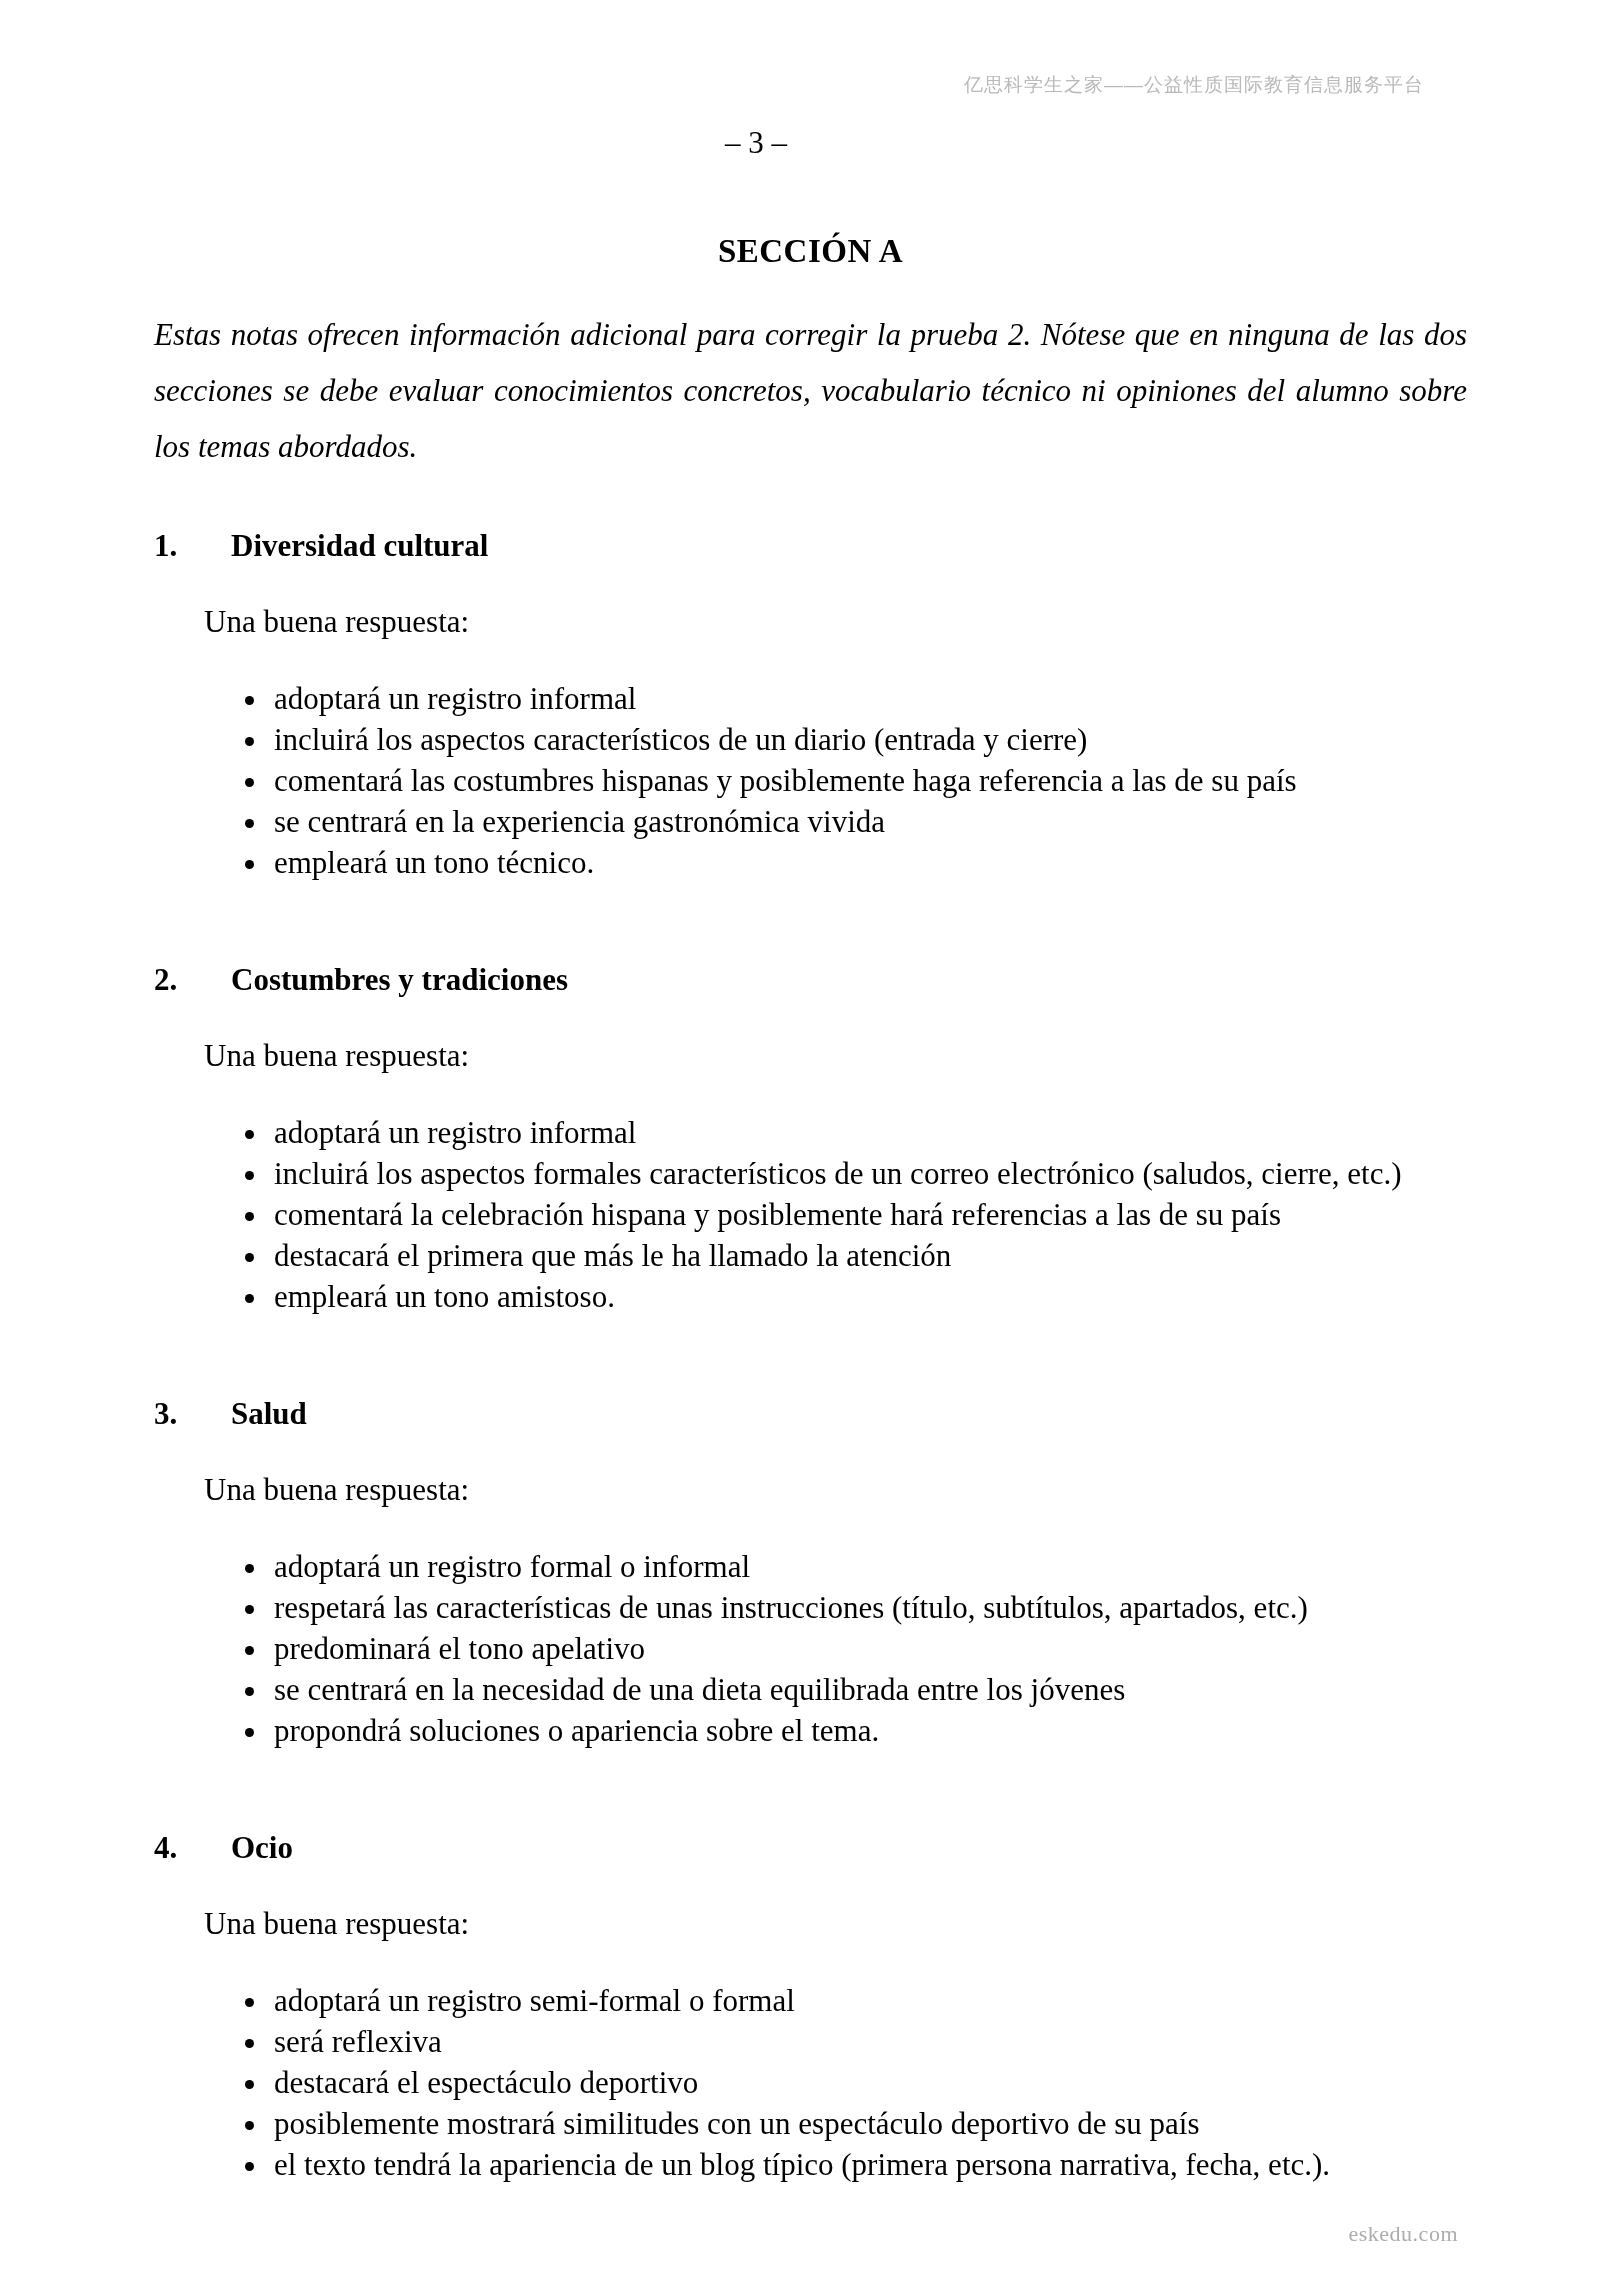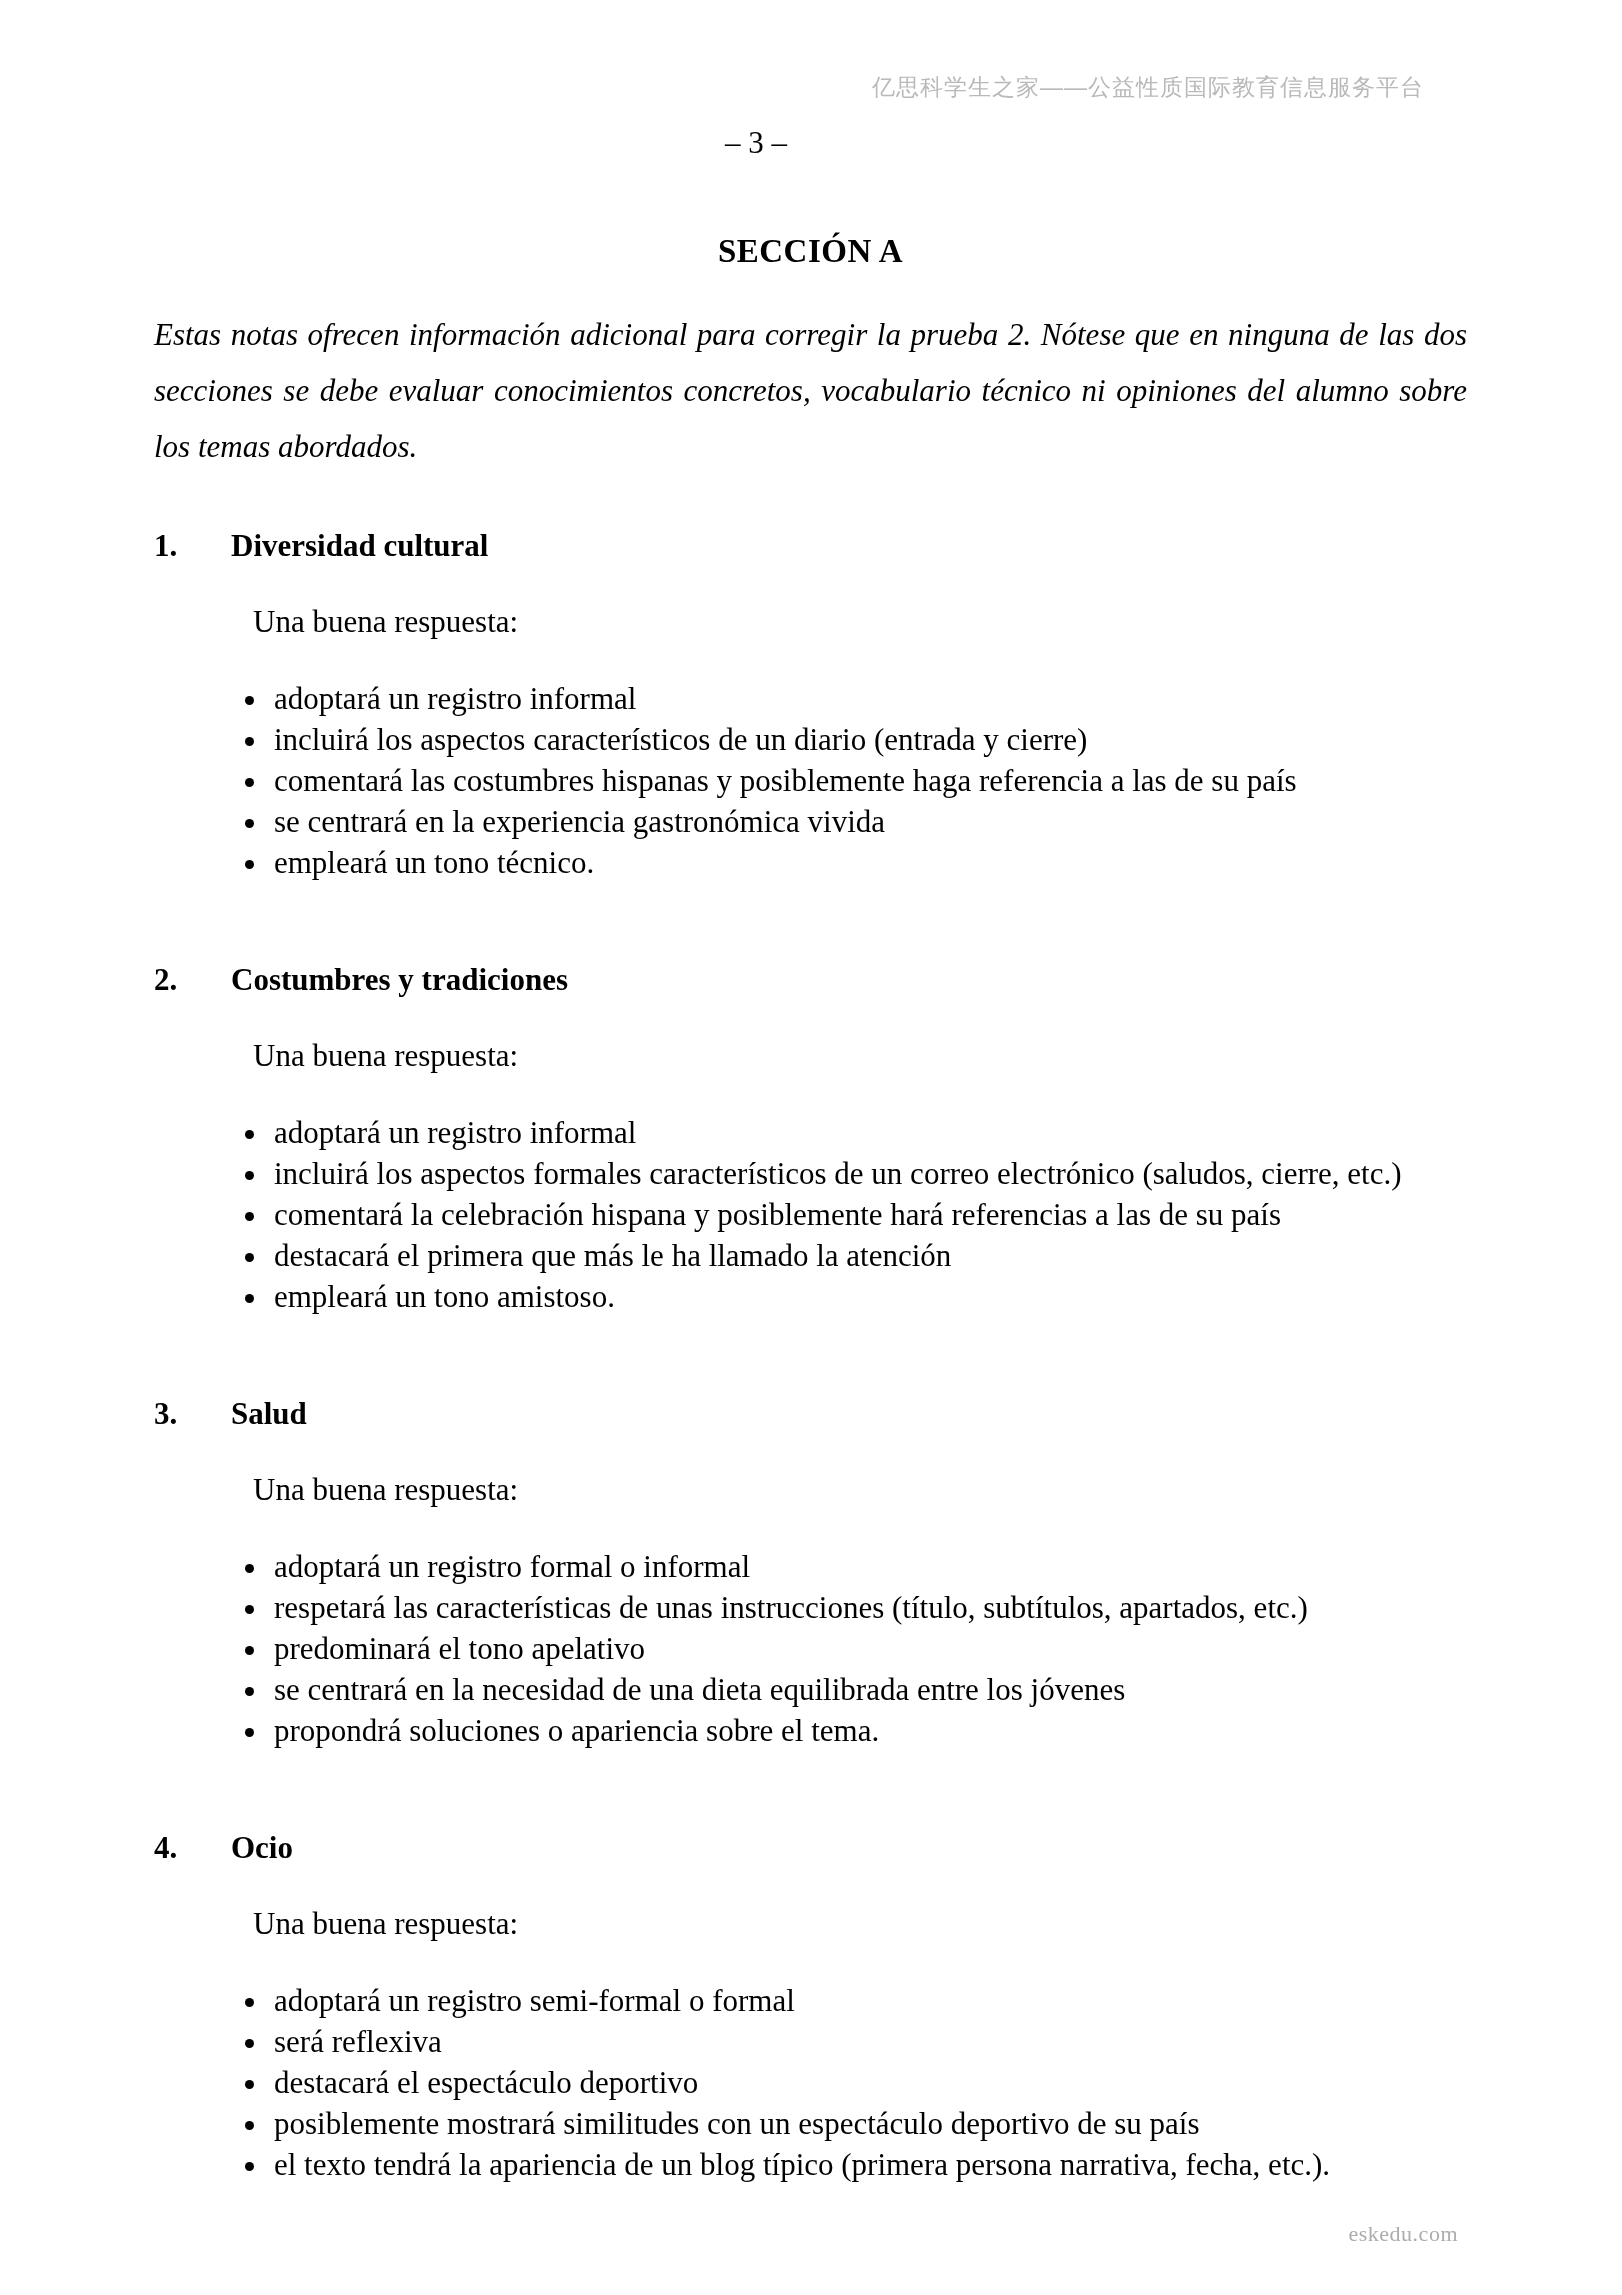"亿思科学生之家——公益性质国际教育信息服务平台" .watermark { font-size: 23px -> 19px }
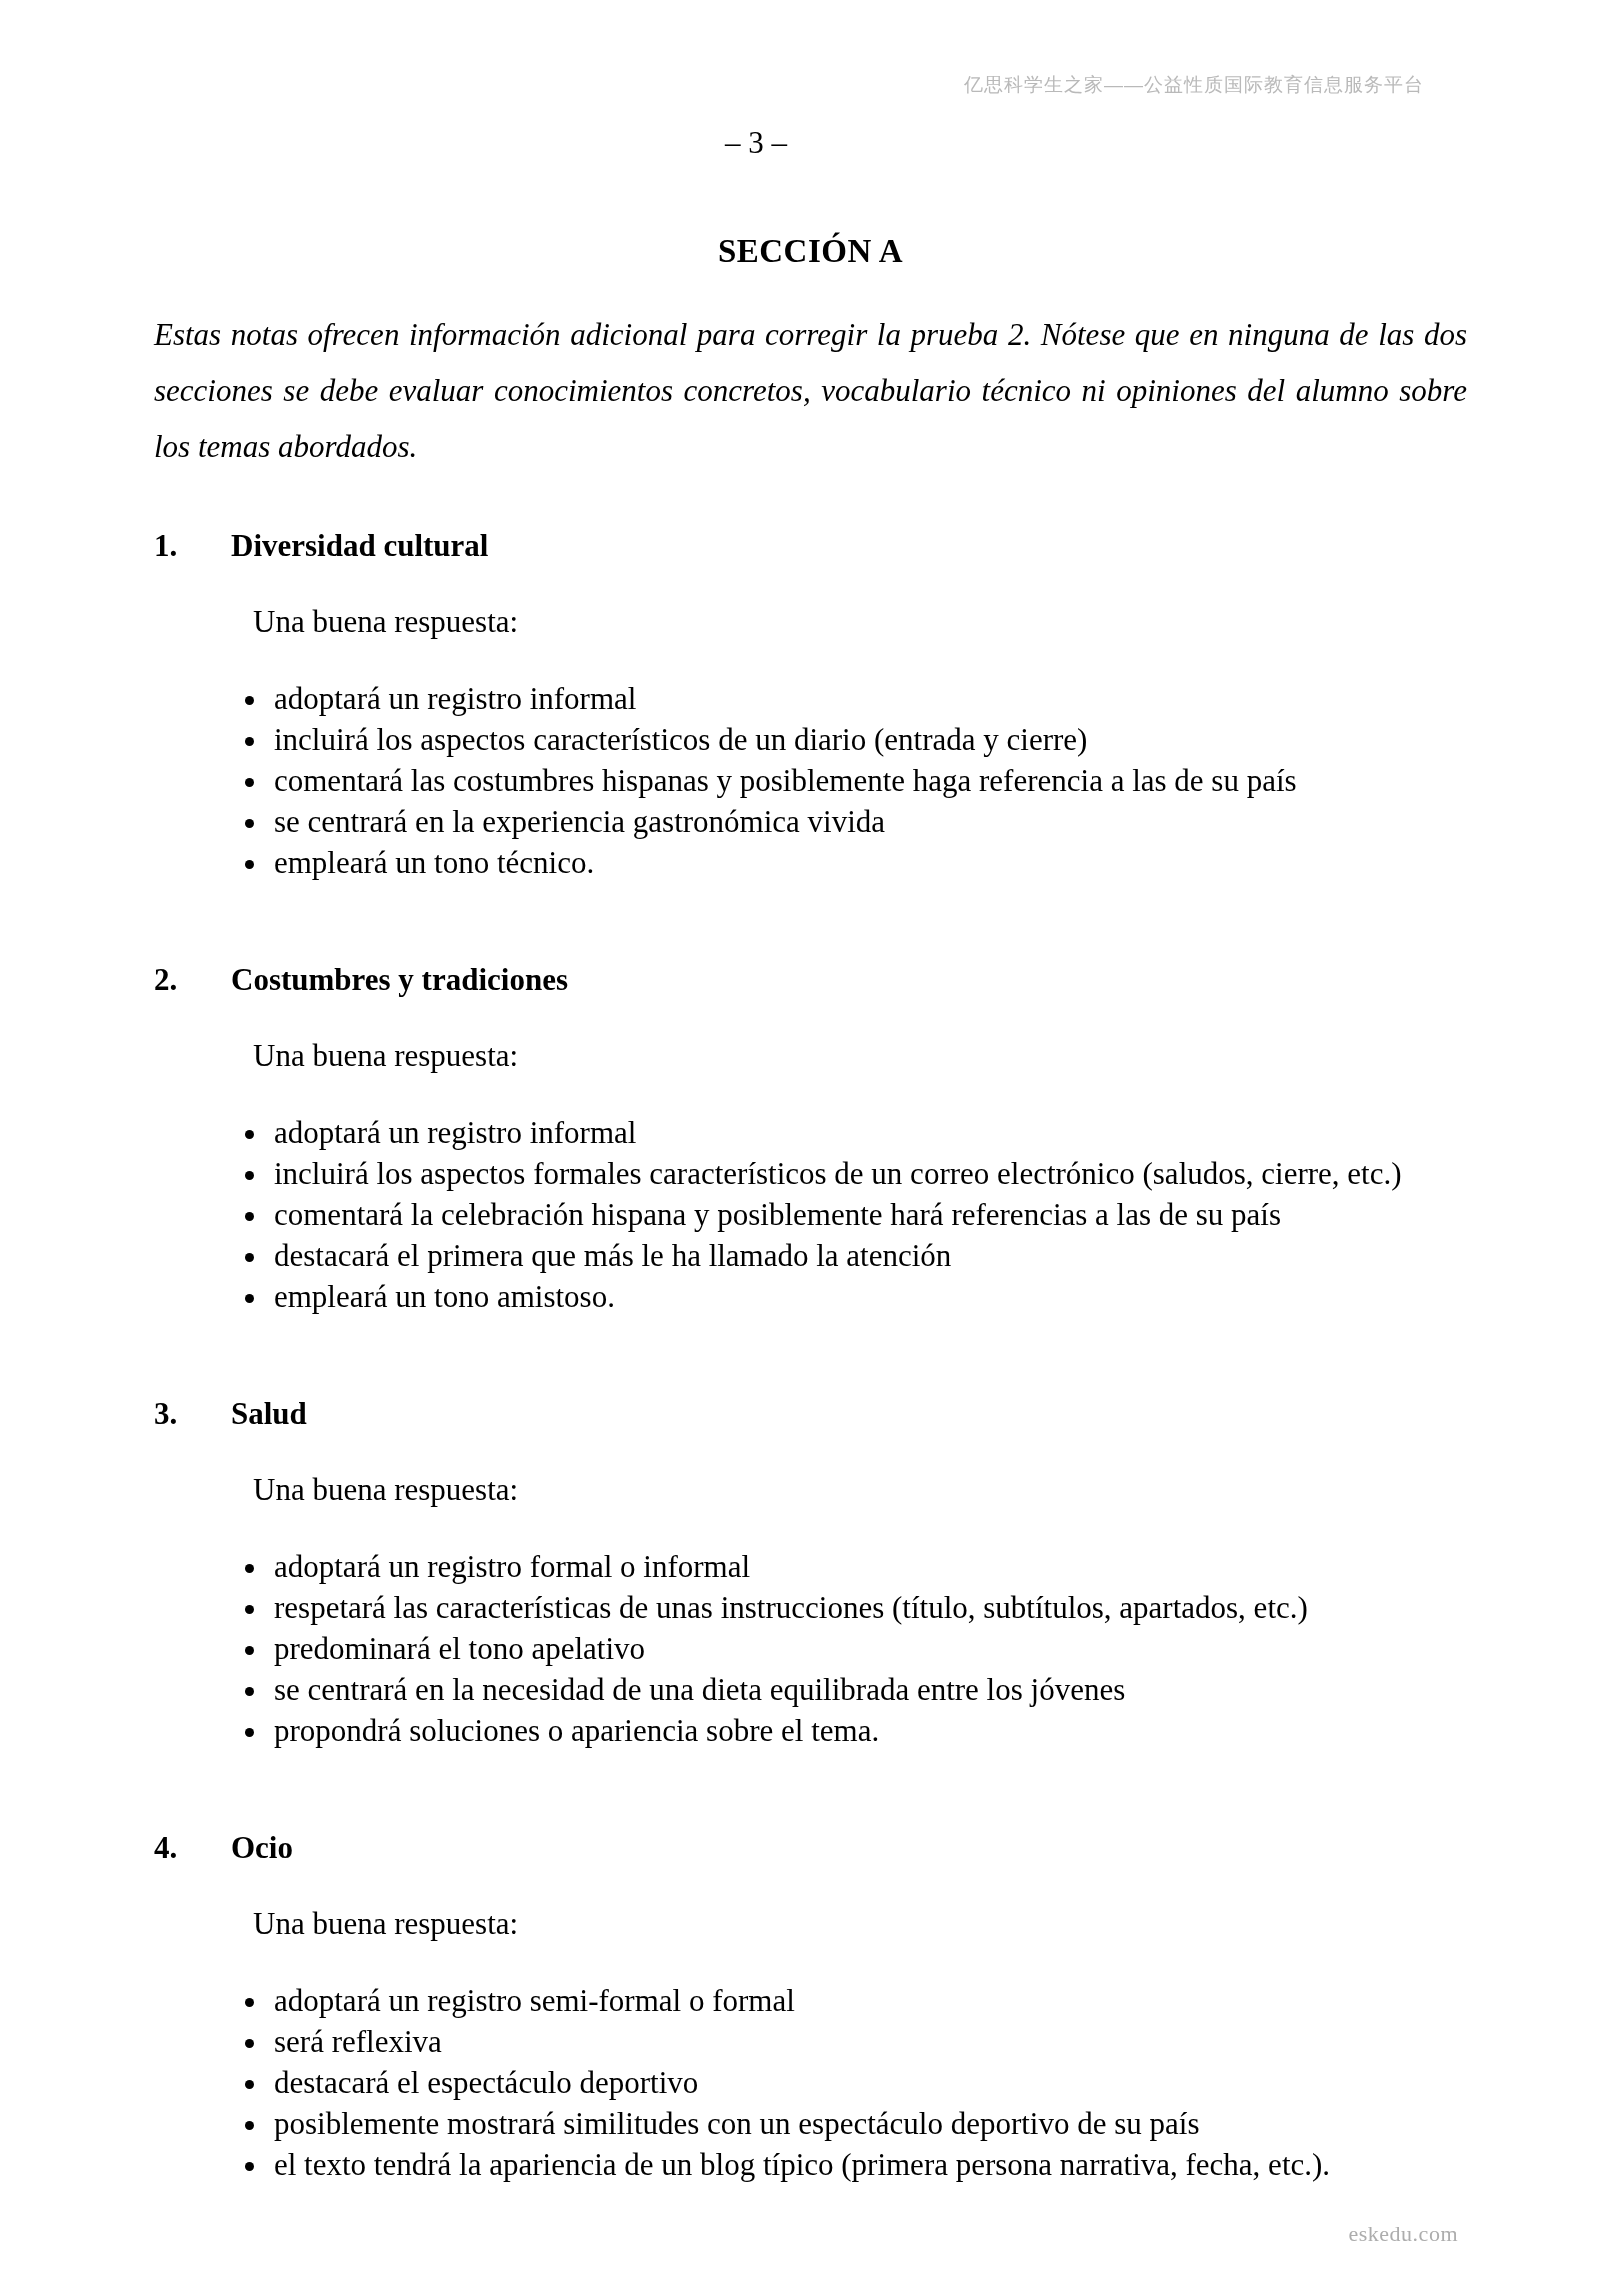"Una buena respuesta:" .sub { margin-left: 99px -> 50px }
